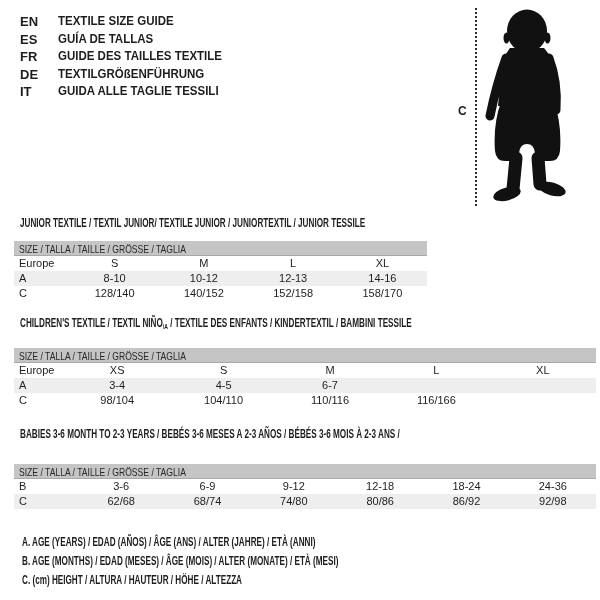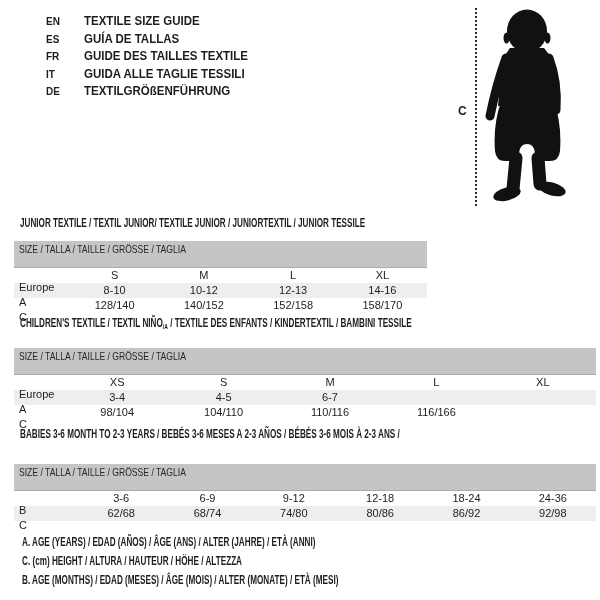"EN" .lang-code { font-size: 10px -> 13px; margin-left: 26px -> none }
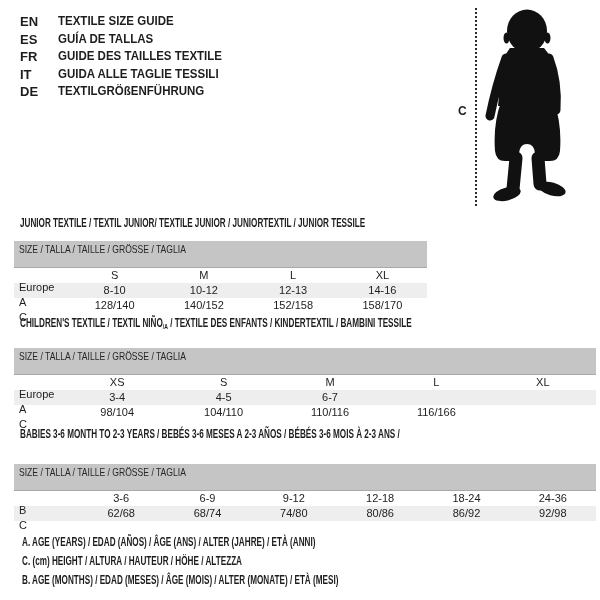"IT" div.lang-row { order: before "DE" -> after "DE" }
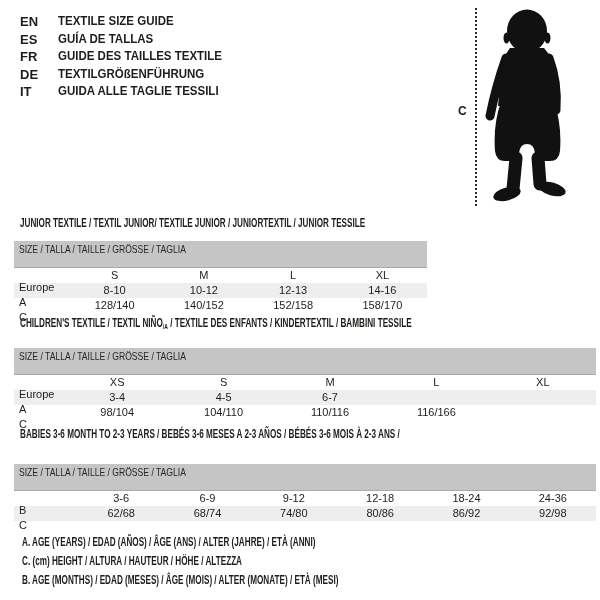"SIZE / TALLA / TAILLE" .size-bar { height: 27px -> 15px }
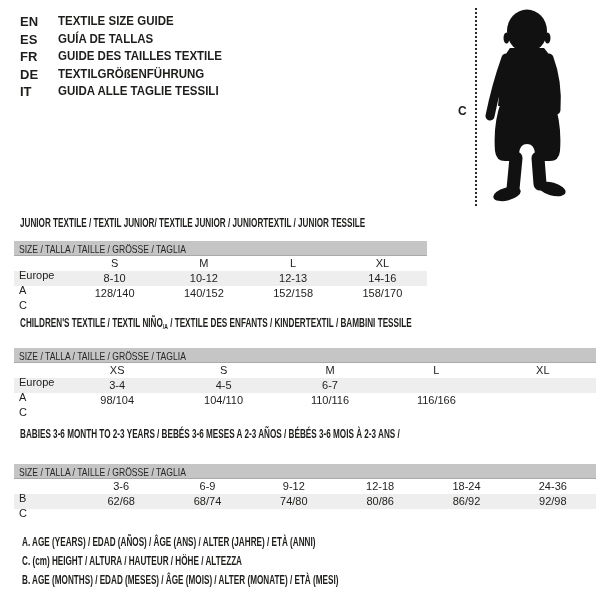"Europe" .rlabel { margin-top: 12px -> none }
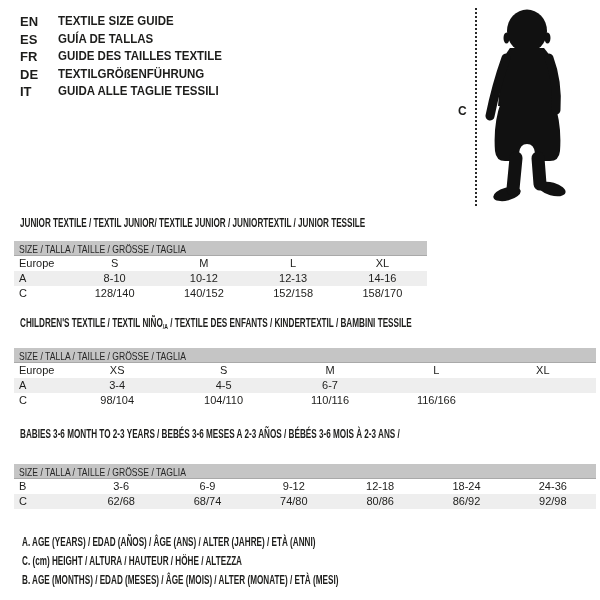"C. (cm) HEIGHT / ALTURA" div.note-line { order: before "B. AGE (MONTHS) / EDAD" -> after "B. AGE (MONTHS) / EDAD" }
